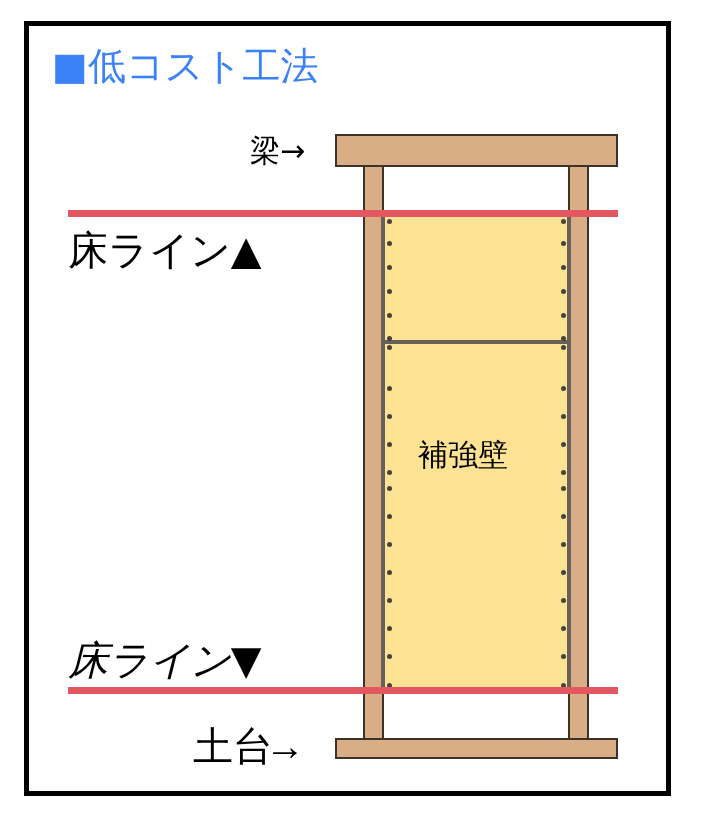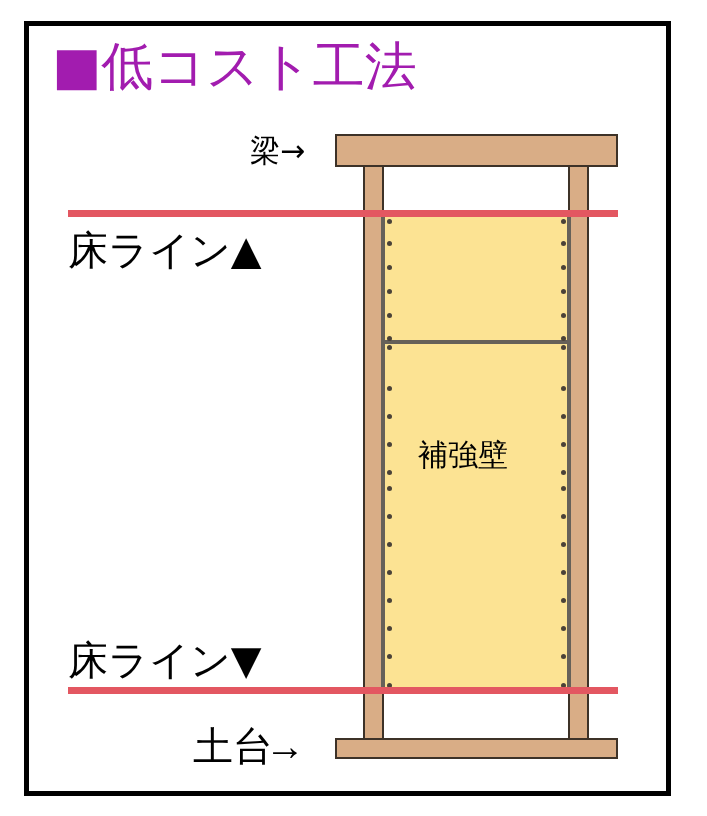"■低コスト工法" .title { color: #a21caf -> #3b82f6; font-size: 52px -> 38px }
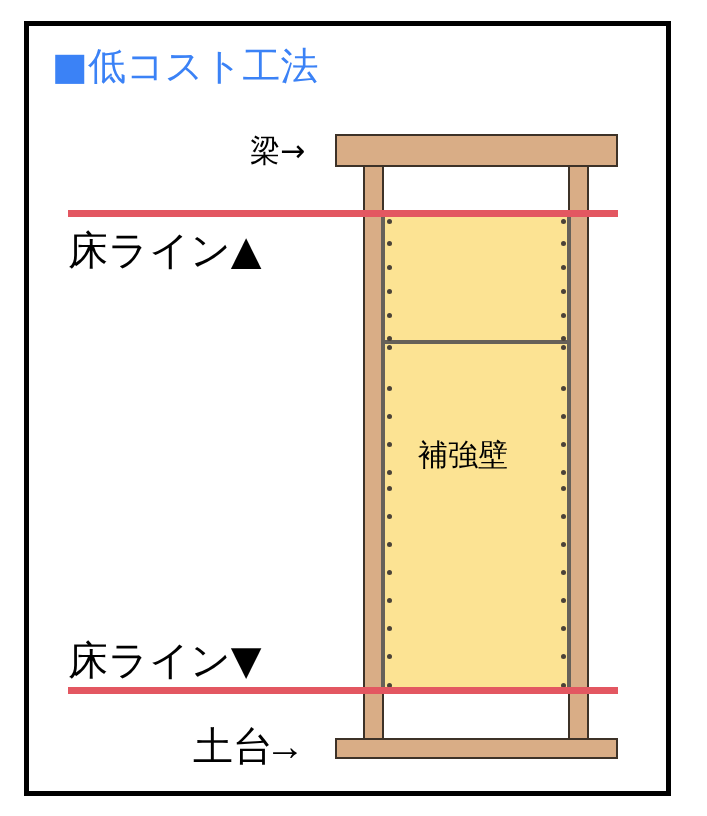"床ライン▼" div.abs { font-style: none -> italic }
